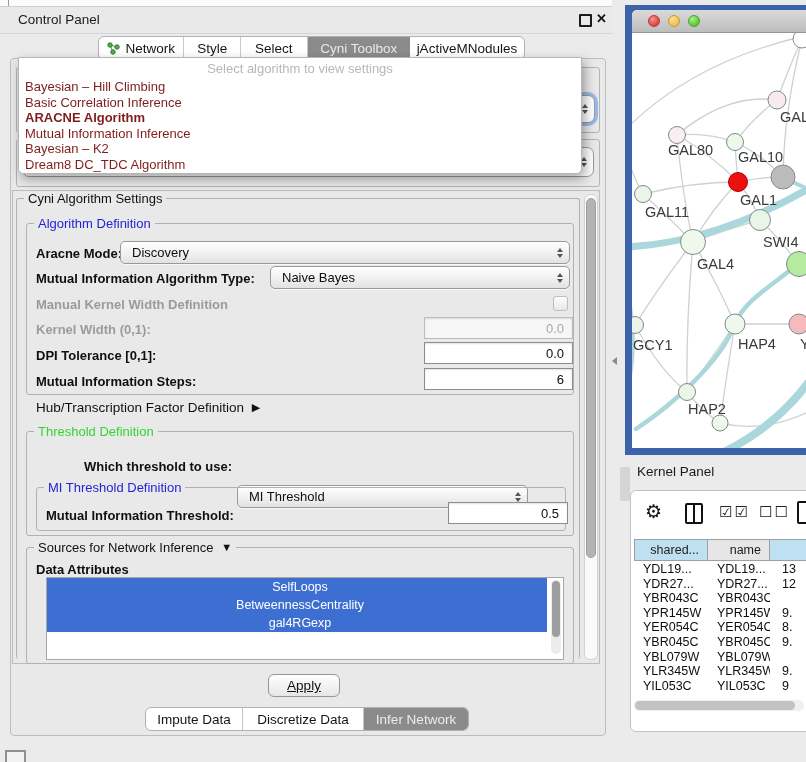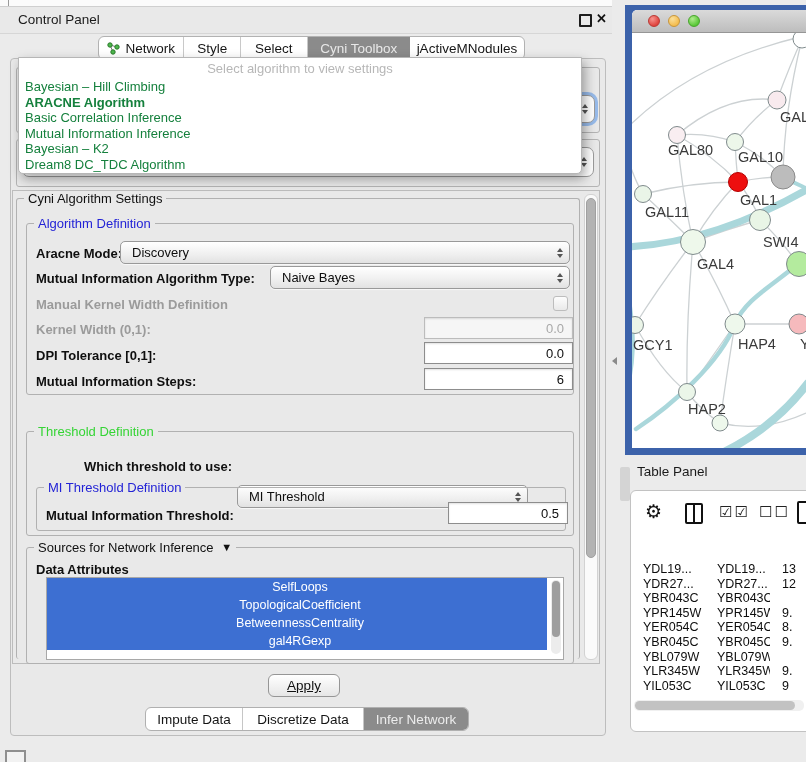"Bayesian – Hill Climbing" .pitem { color: #15803d -> #7f1d1d }
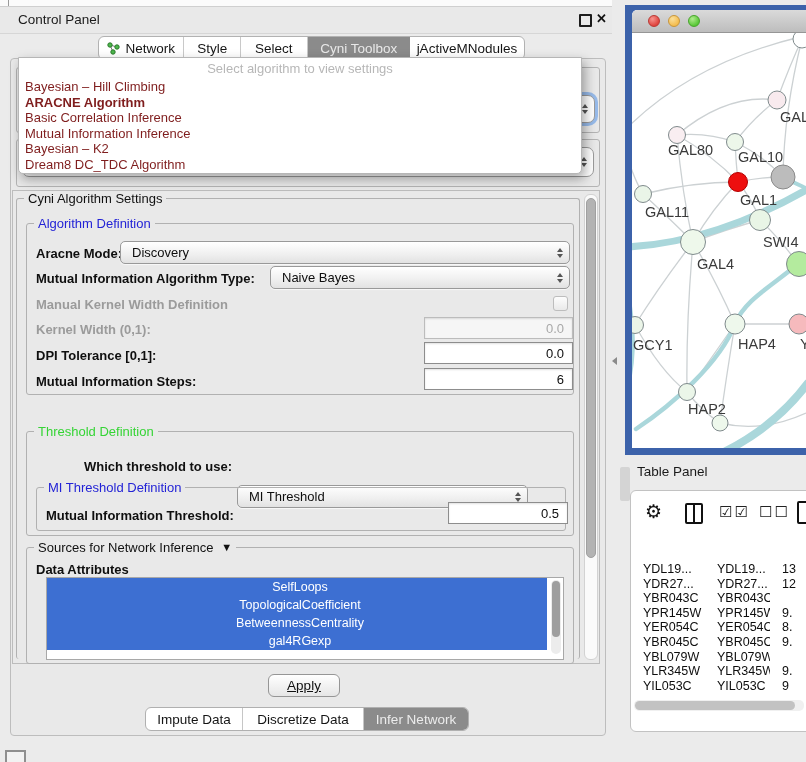"ARACNE Algorithm" div.pitem { order: before "Basic Correlation Inference" -> after "Basic Correlation Inference" }
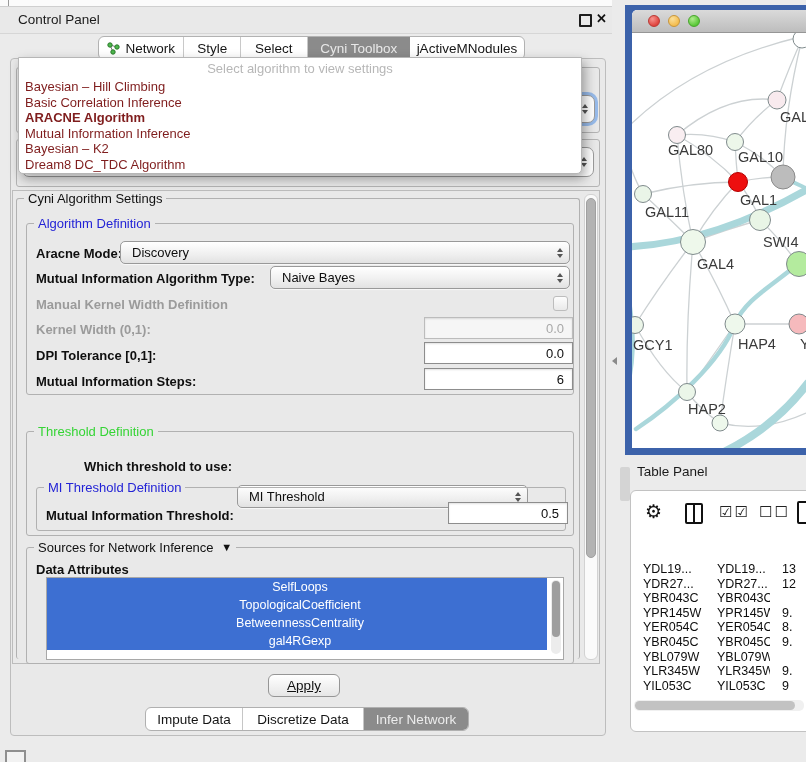"Hub/Transcription Factor Definition ▶" div.abs { html: none -> <div> <span>Hub/Transcription Factor Definition</span> <span>▶</span> </div> }
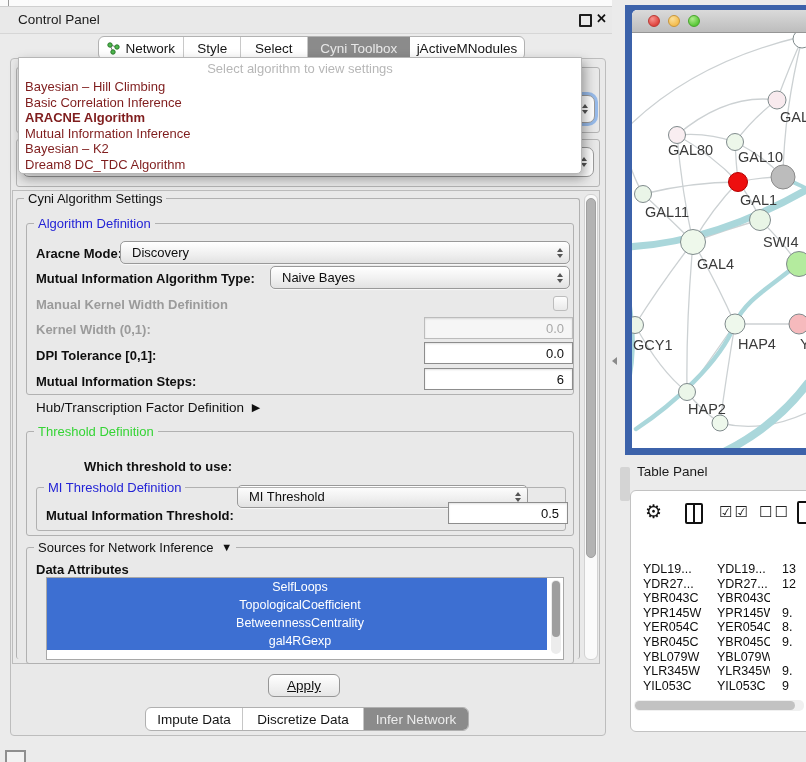"Table Panel" div.abs { text: Table -> Kernel }
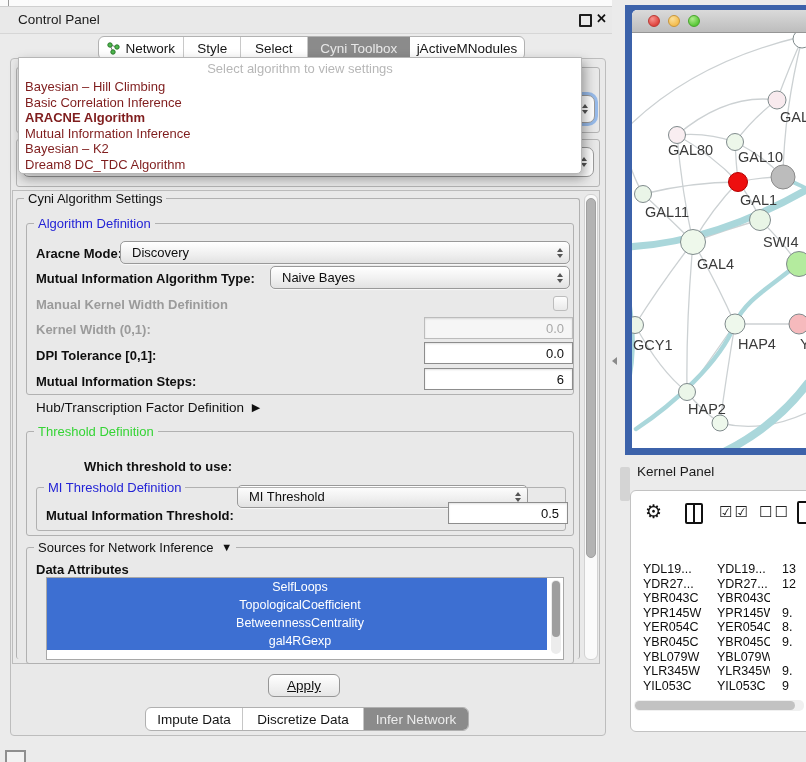"shared..." div.tp-header { html: none -> <div> <div>shared...</div> <div>name</div> <div></div> </div> }
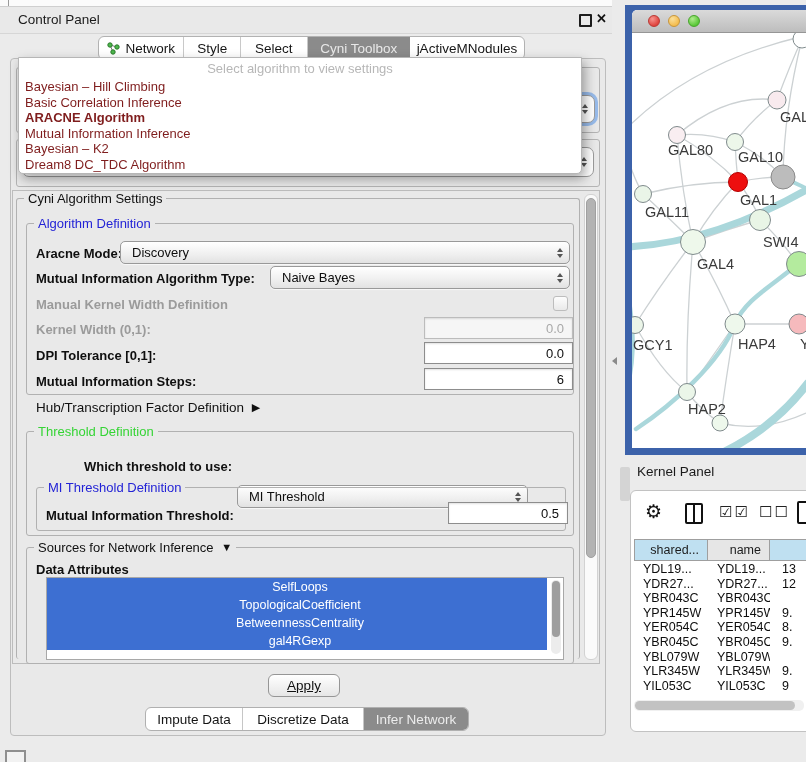"TopologicalCoefficient" div.attr-item { html: <div>TopologicalCoefficient</div> -> none }
